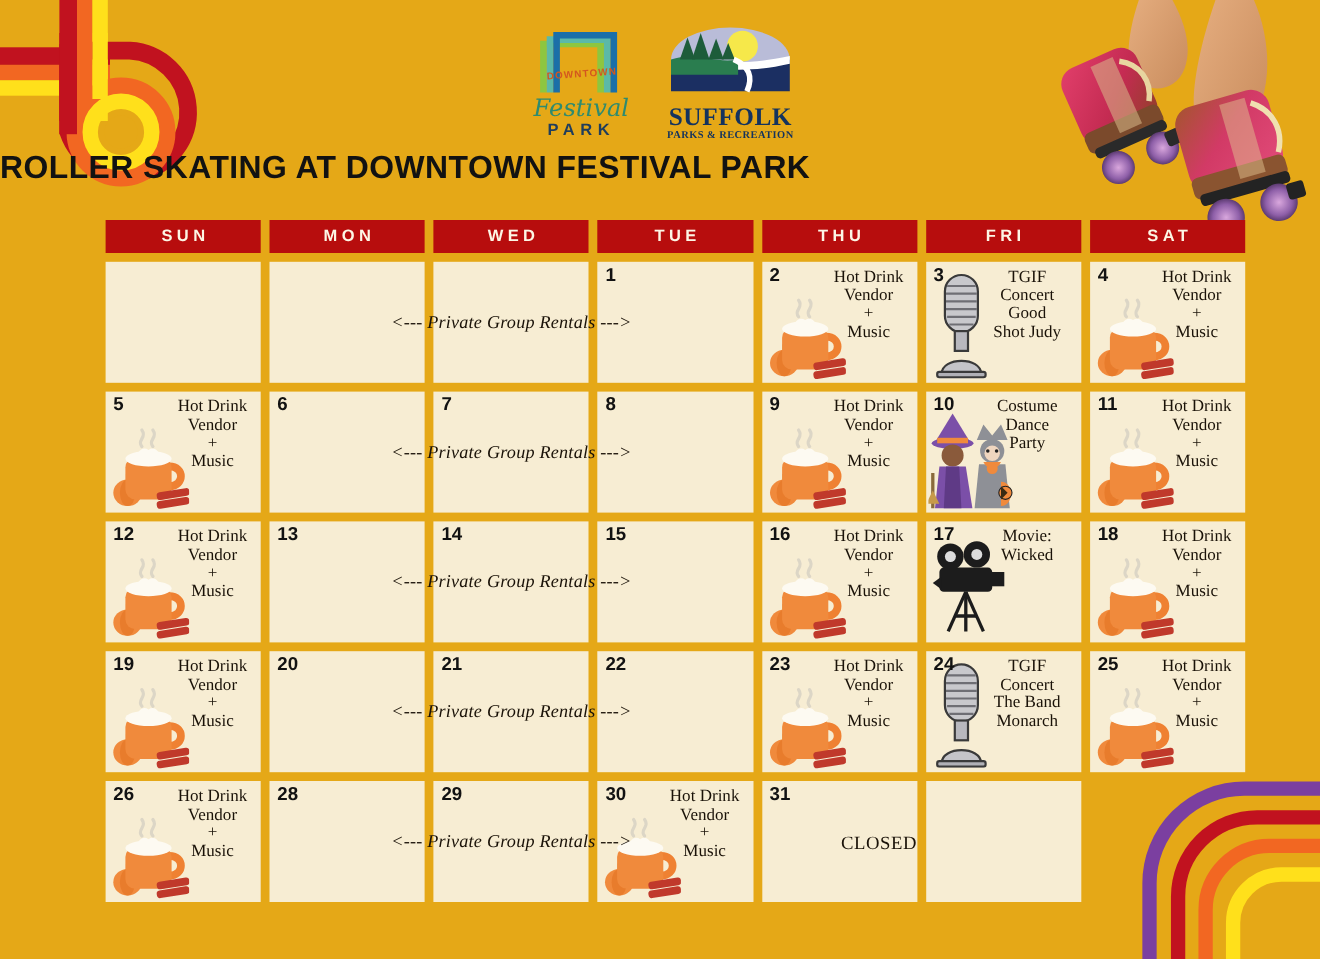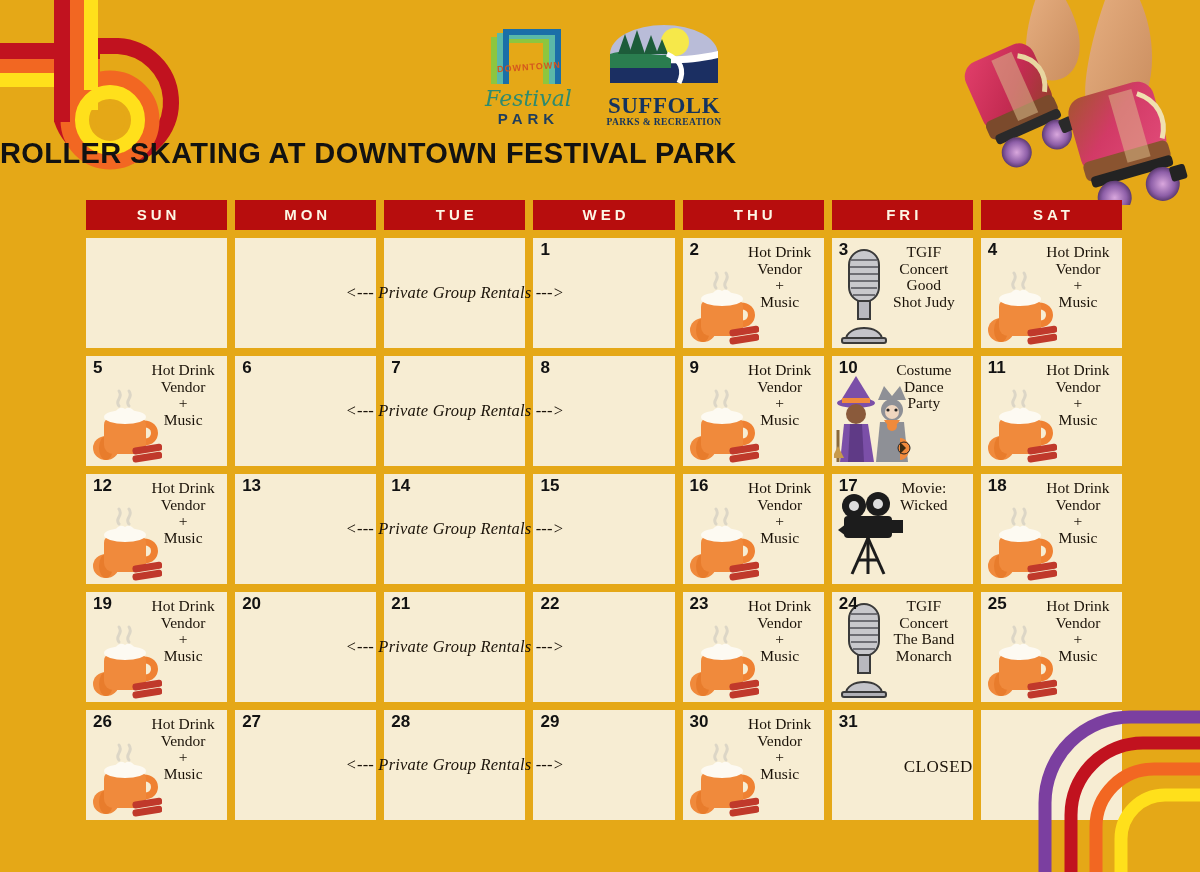"SUN" .calendar { left: 86px -> 96px }
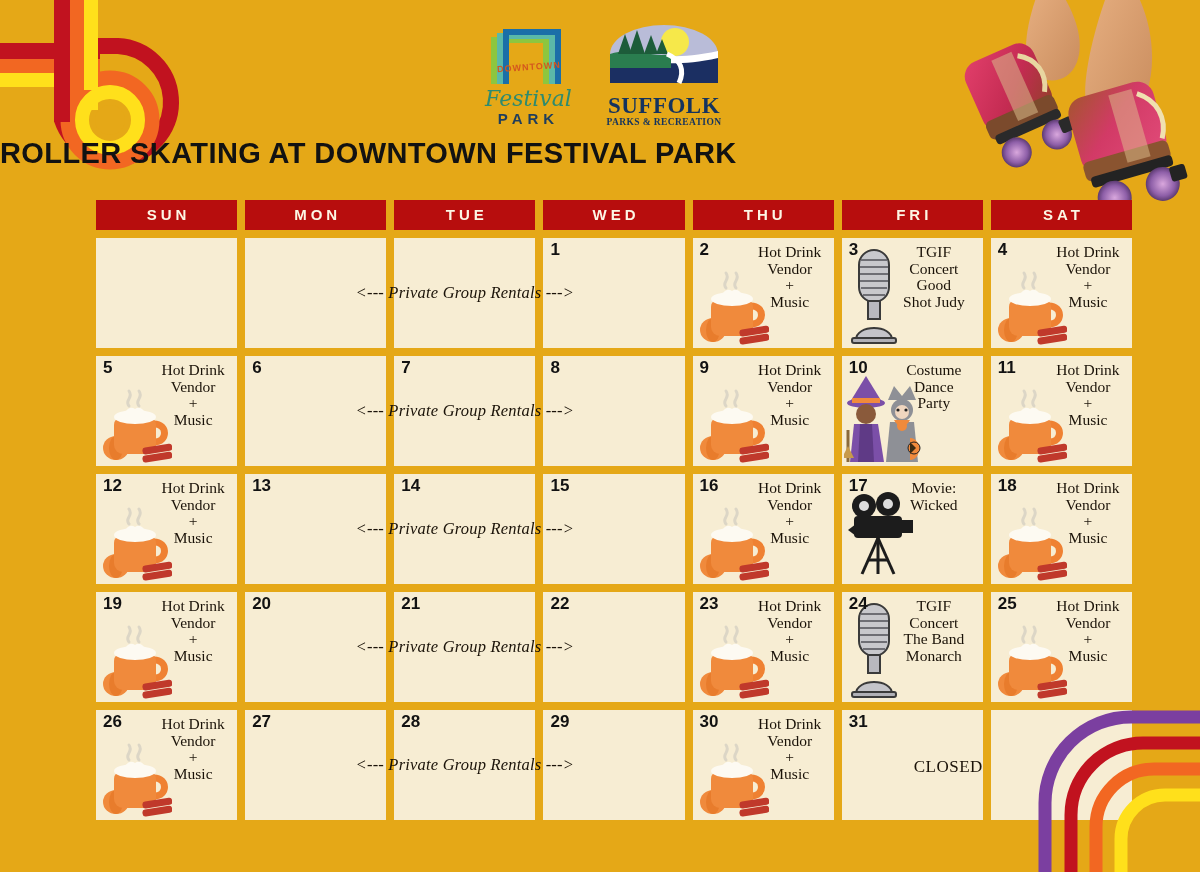"TUE" div.dow { order: before "WED" -> after "WED" }
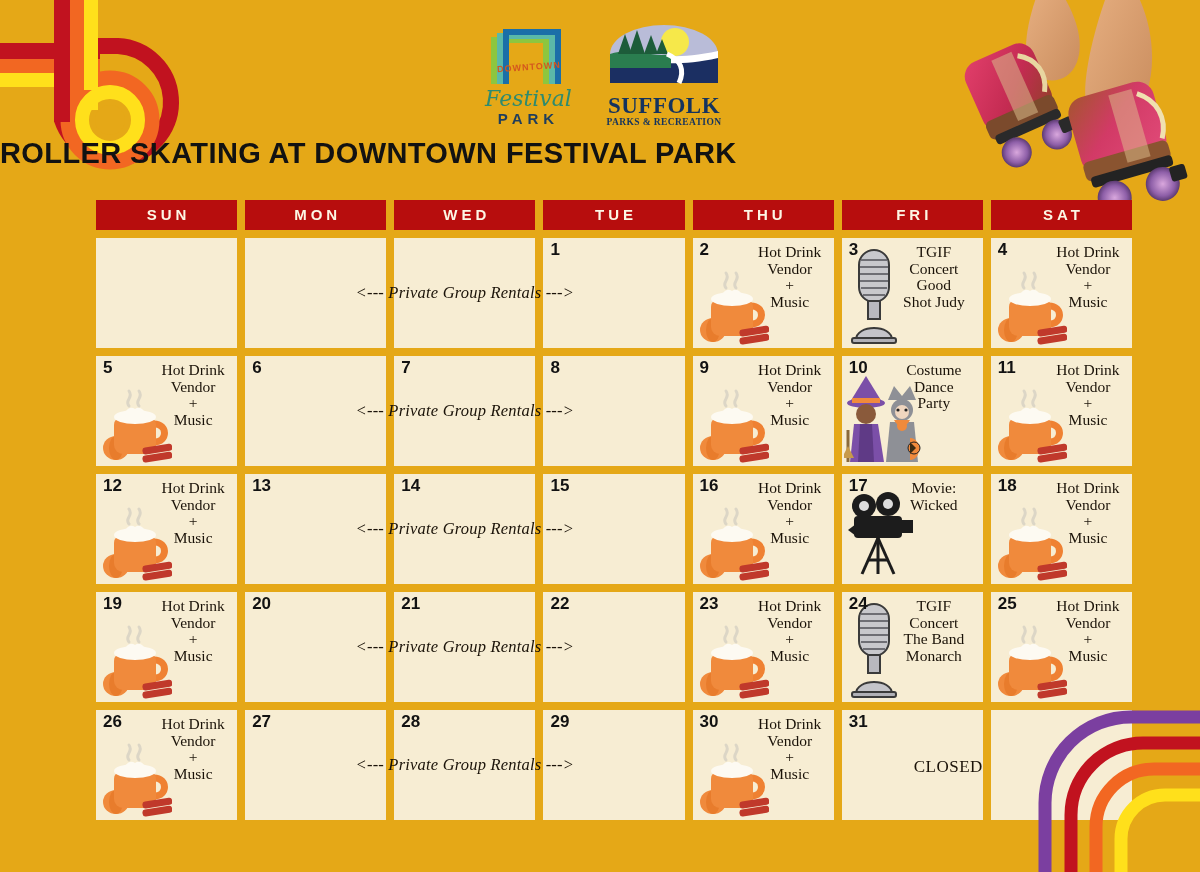"27" div.cell { html: <div> <div>27</div> </div> -> none }
